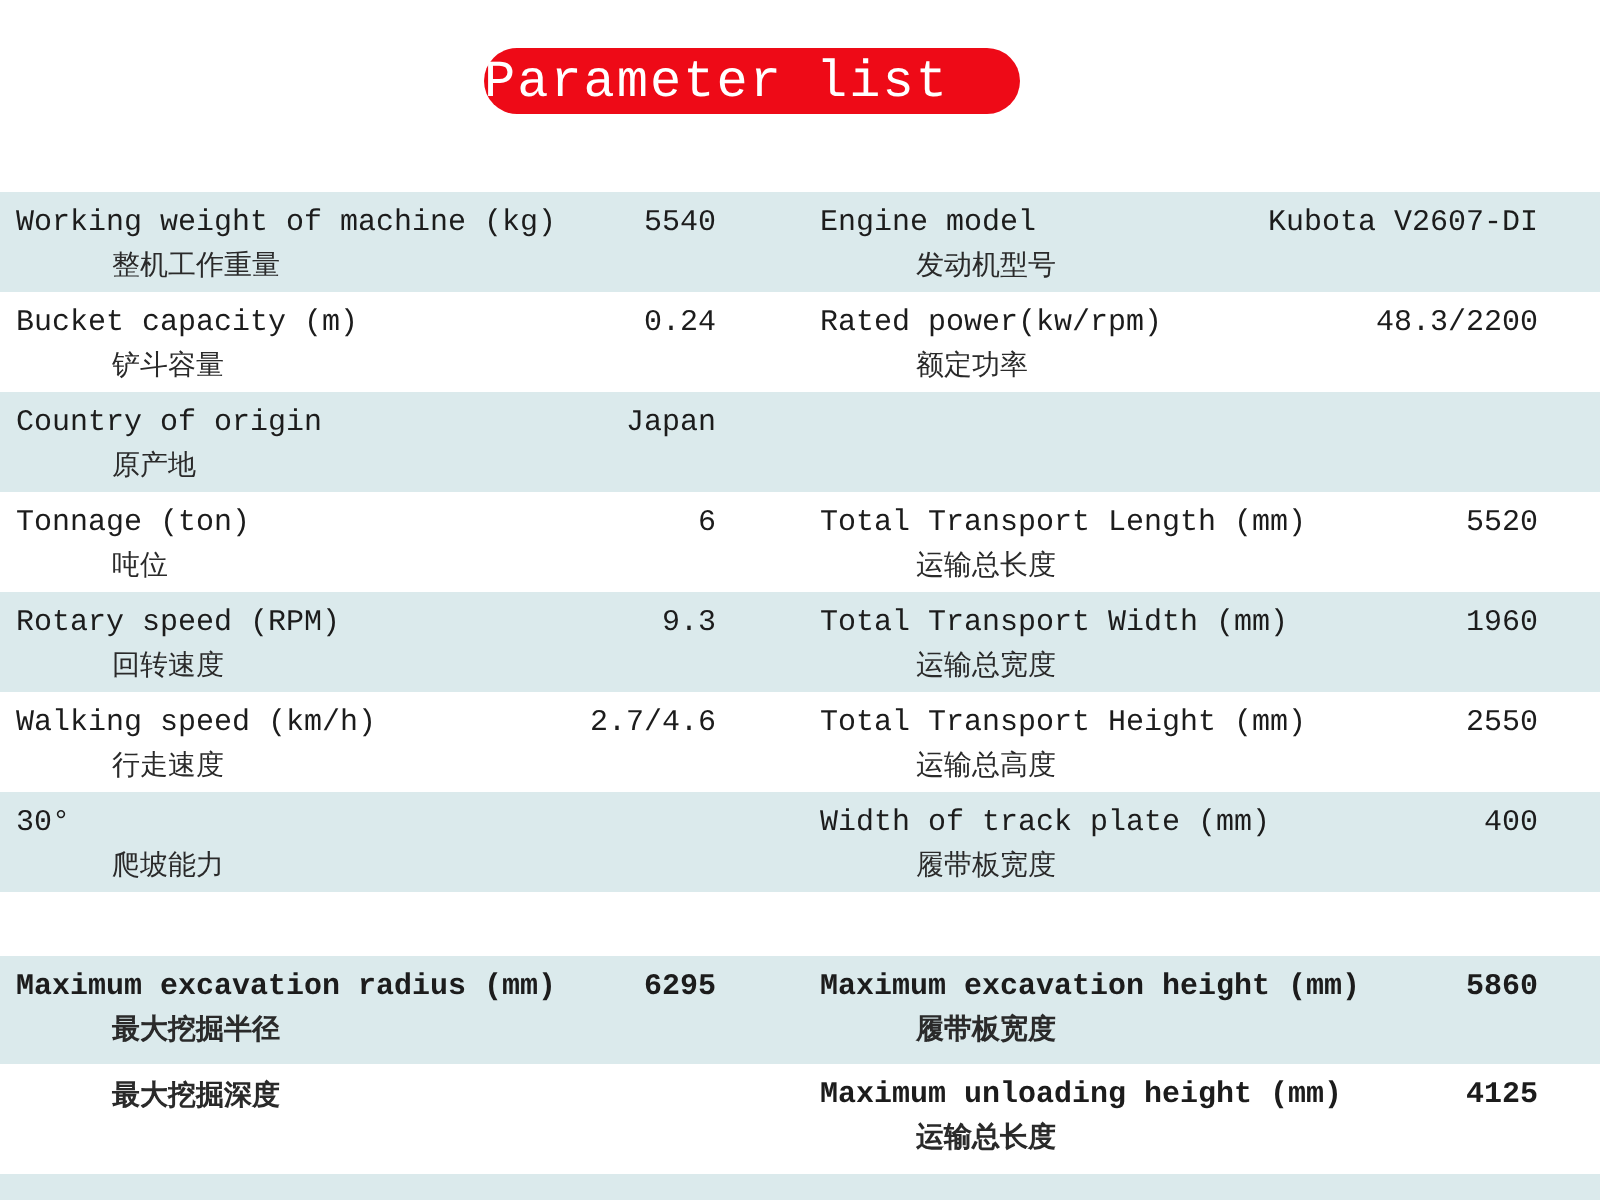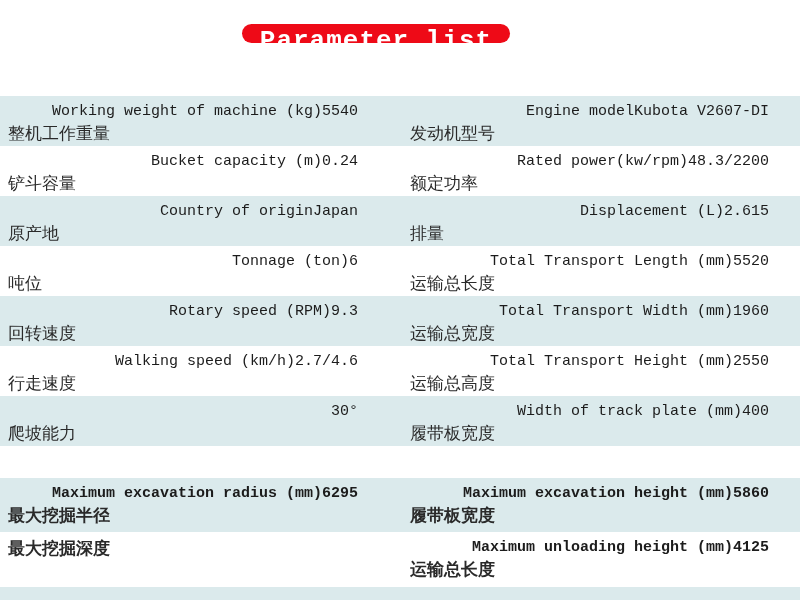"Parameter list" .title-pill { font-weight: bold -> normal; height: 19px -> 33px; text-align: center -> none }
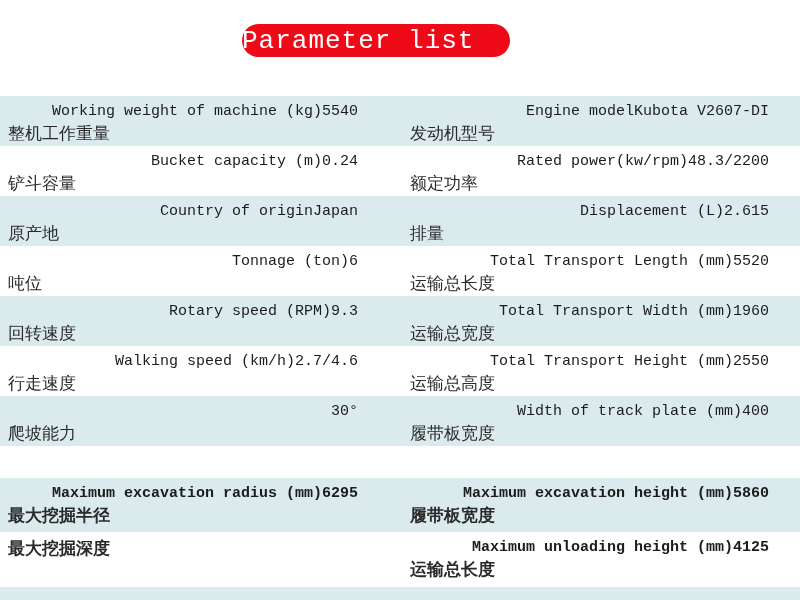"Working weight of machine (kg)" .line-en { justify-content: flex-end -> space-between }
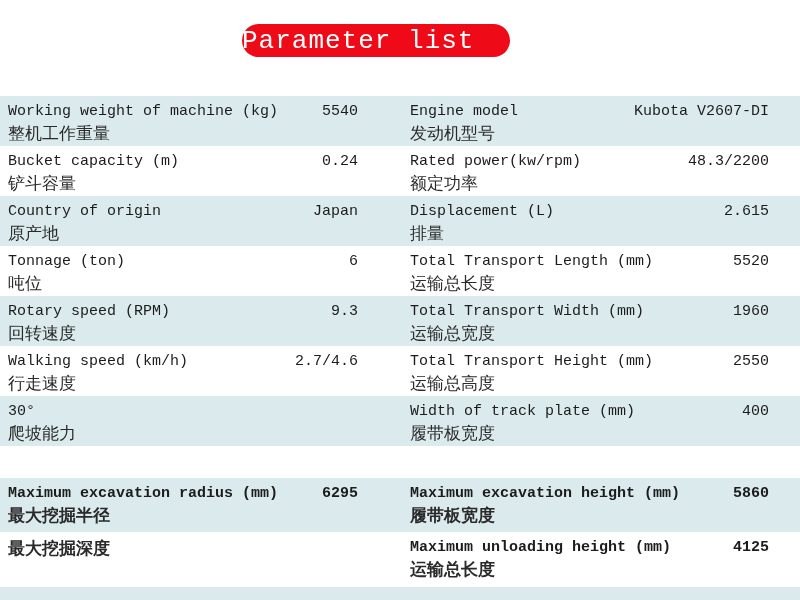"整机工作重量" .line-zh { font-size: 17px -> 14px; margin-left: none -> 48px }
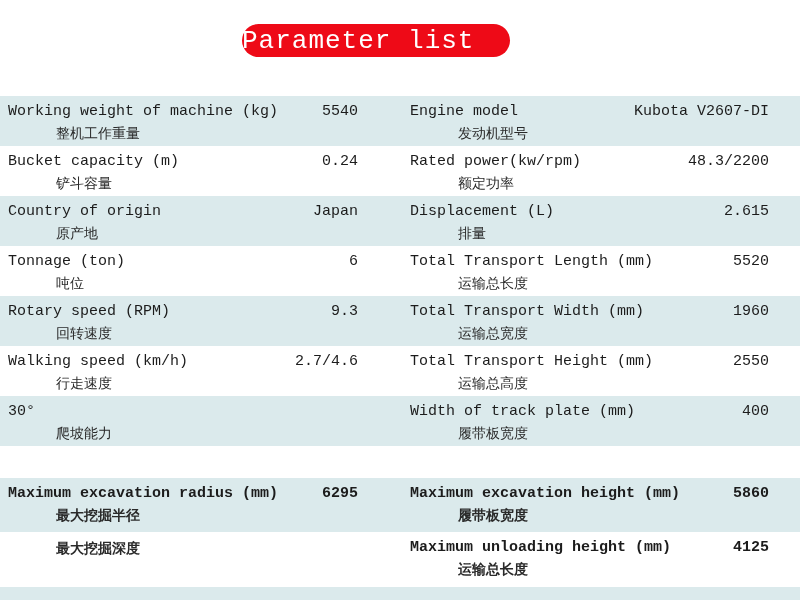"Displacement (L)" div.cell { html: <div> <div> <span>Displacement (L)</span> <span>2.615</span> </div> <div>排量</div> </div> -> none }
